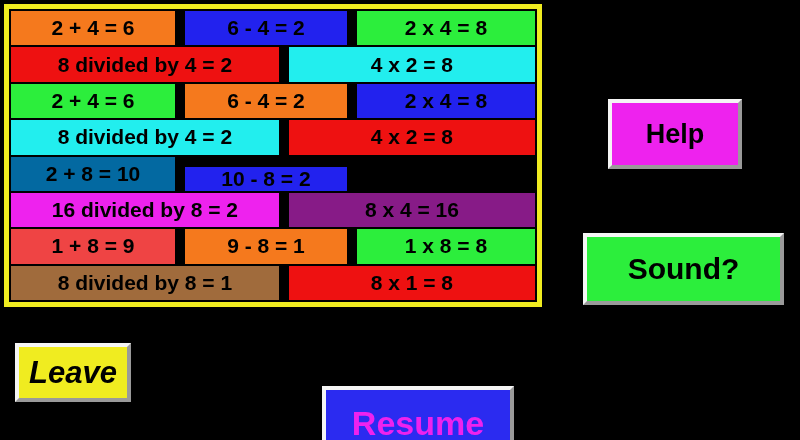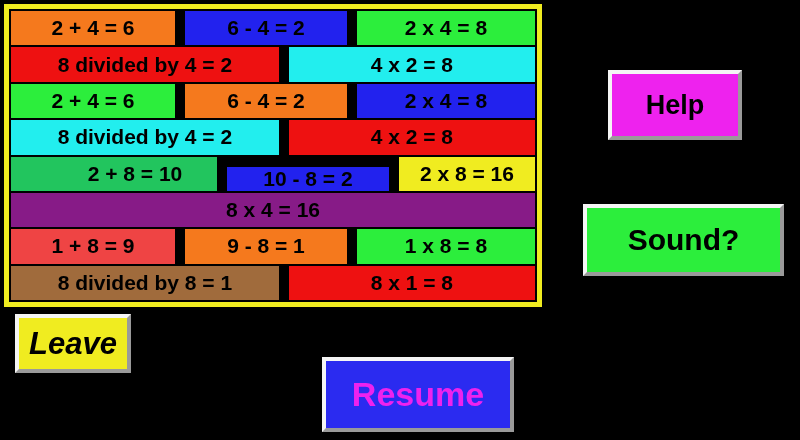"Help" .gbtn { margin-top: none -> 29px }
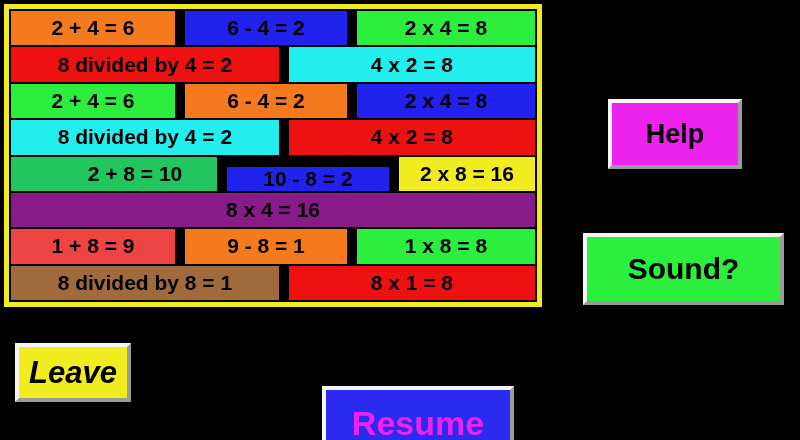"2 + 8 = 10" div.tile { background-color: #22c55e -> #0369a1; padding-left: 42px -> none }
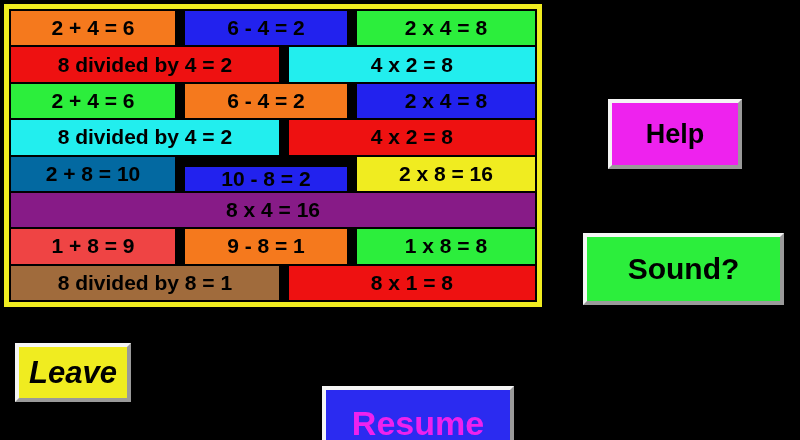"2 x 8 = 16" div.tile { html: <div>2 x 8 = 16</div> -> none }
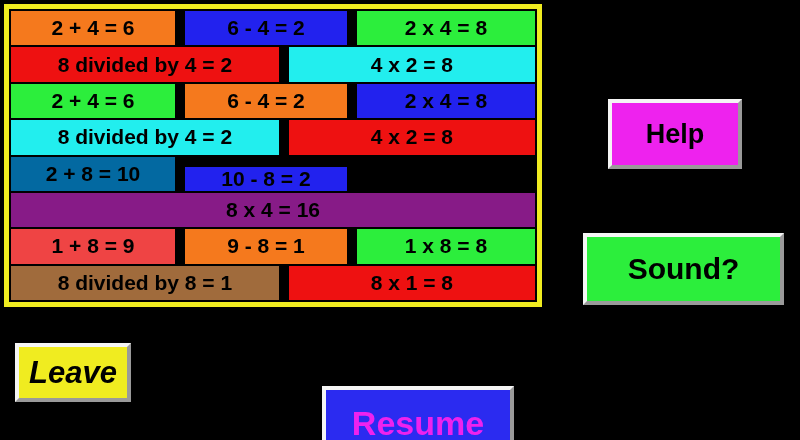"16 divided by 8 =" div.tile { html: none -> <div>16 divided by 8 = 2</div> }
